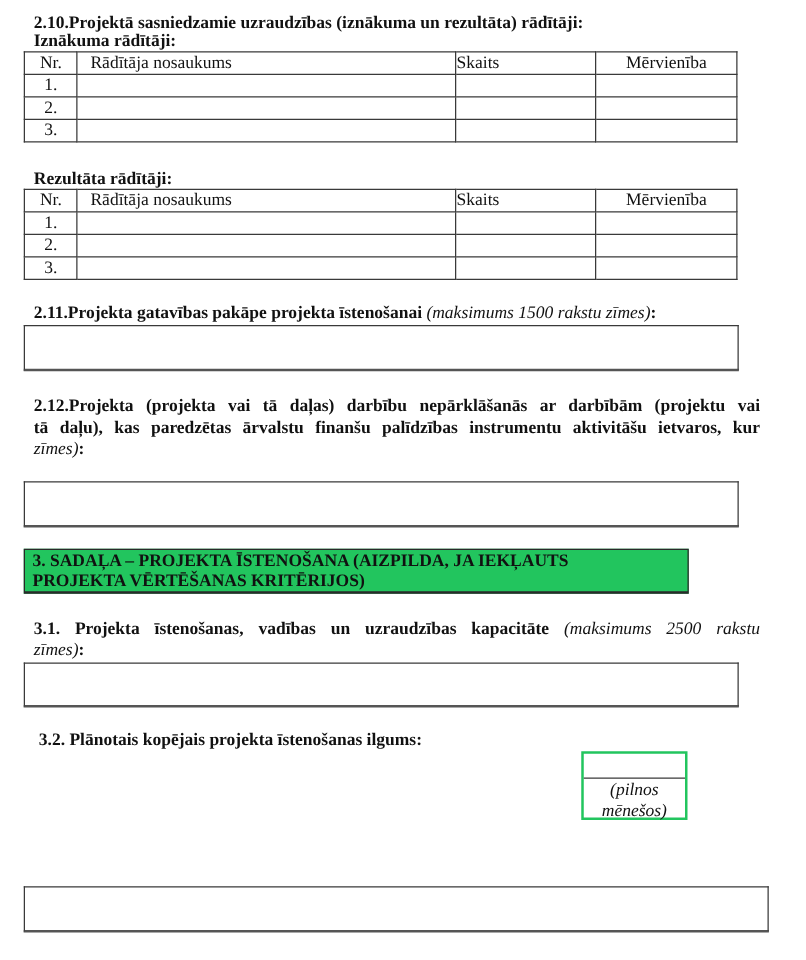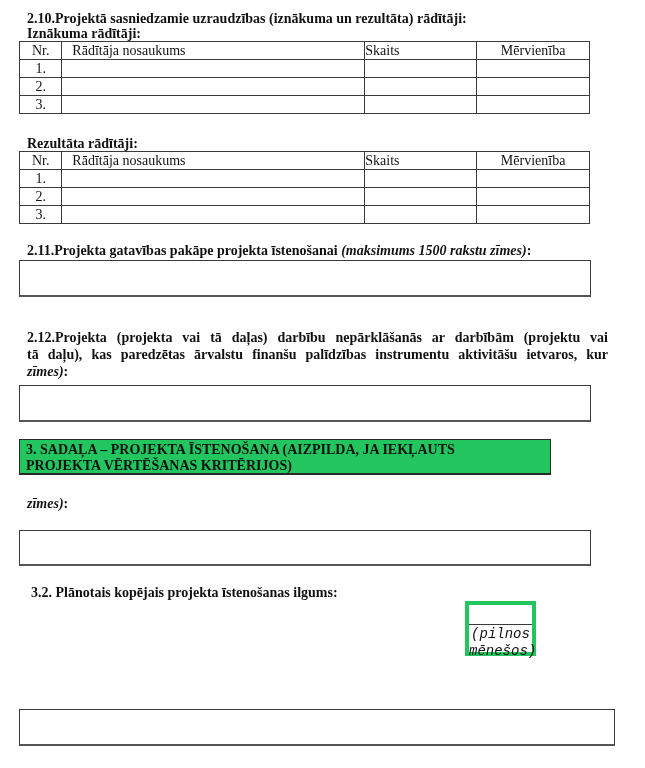"(maksimums 1500 rakstu zīmes)" .it { font-weight: bold -> normal }
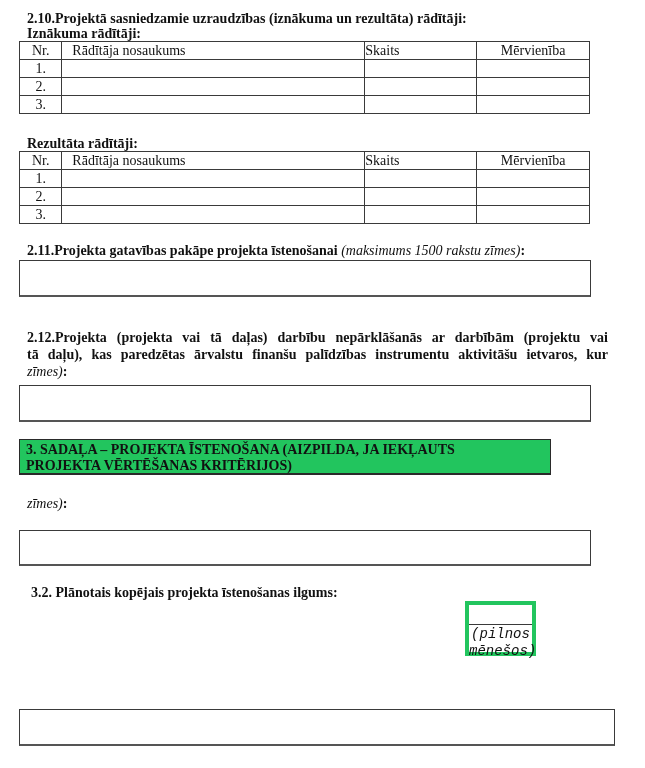"2.12.Projekta (projekta vai tā daļas)" div.abs { top: 330px -> 318px }
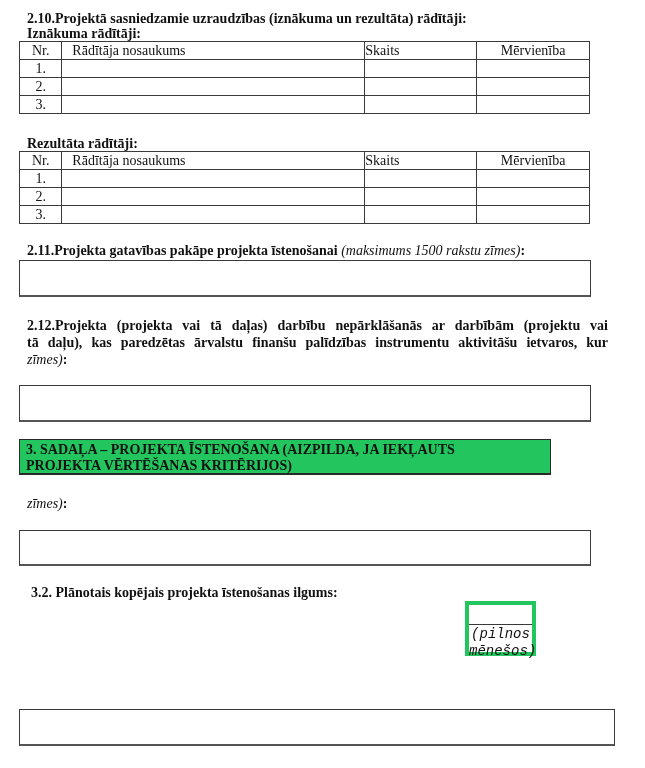"3.1. Projekta īstenošanas, vadības un" div.just { html: none -> <div><span>3.1. Projekta īstenošanas, vadības un uzraudzības kapacitāte </span><span>(maksimums 2500 rakstu</span></div> }
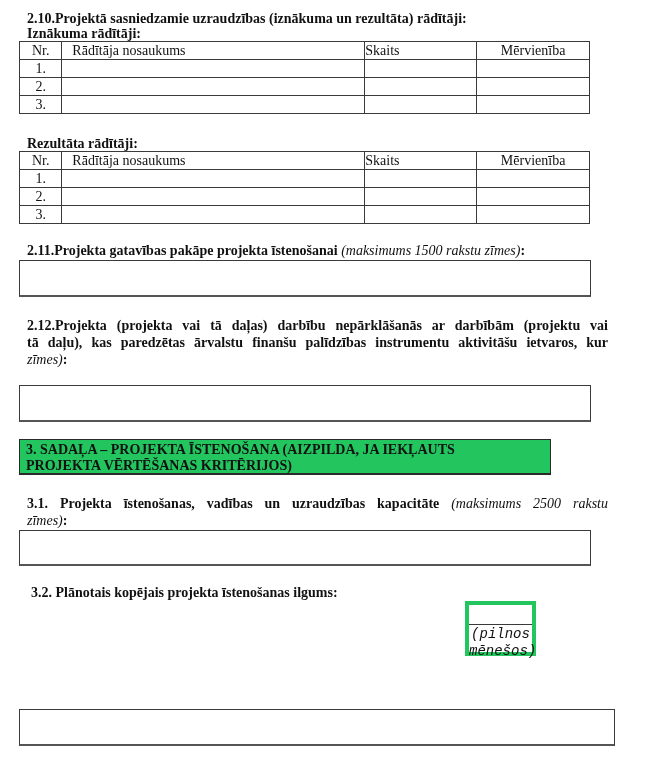"(pilnos" .small-box { border: 4px solid #22c55e -> 2px solid #22c55e; font-family: Liberation Mono, monospace -> none; width: 71px -> 85px }
